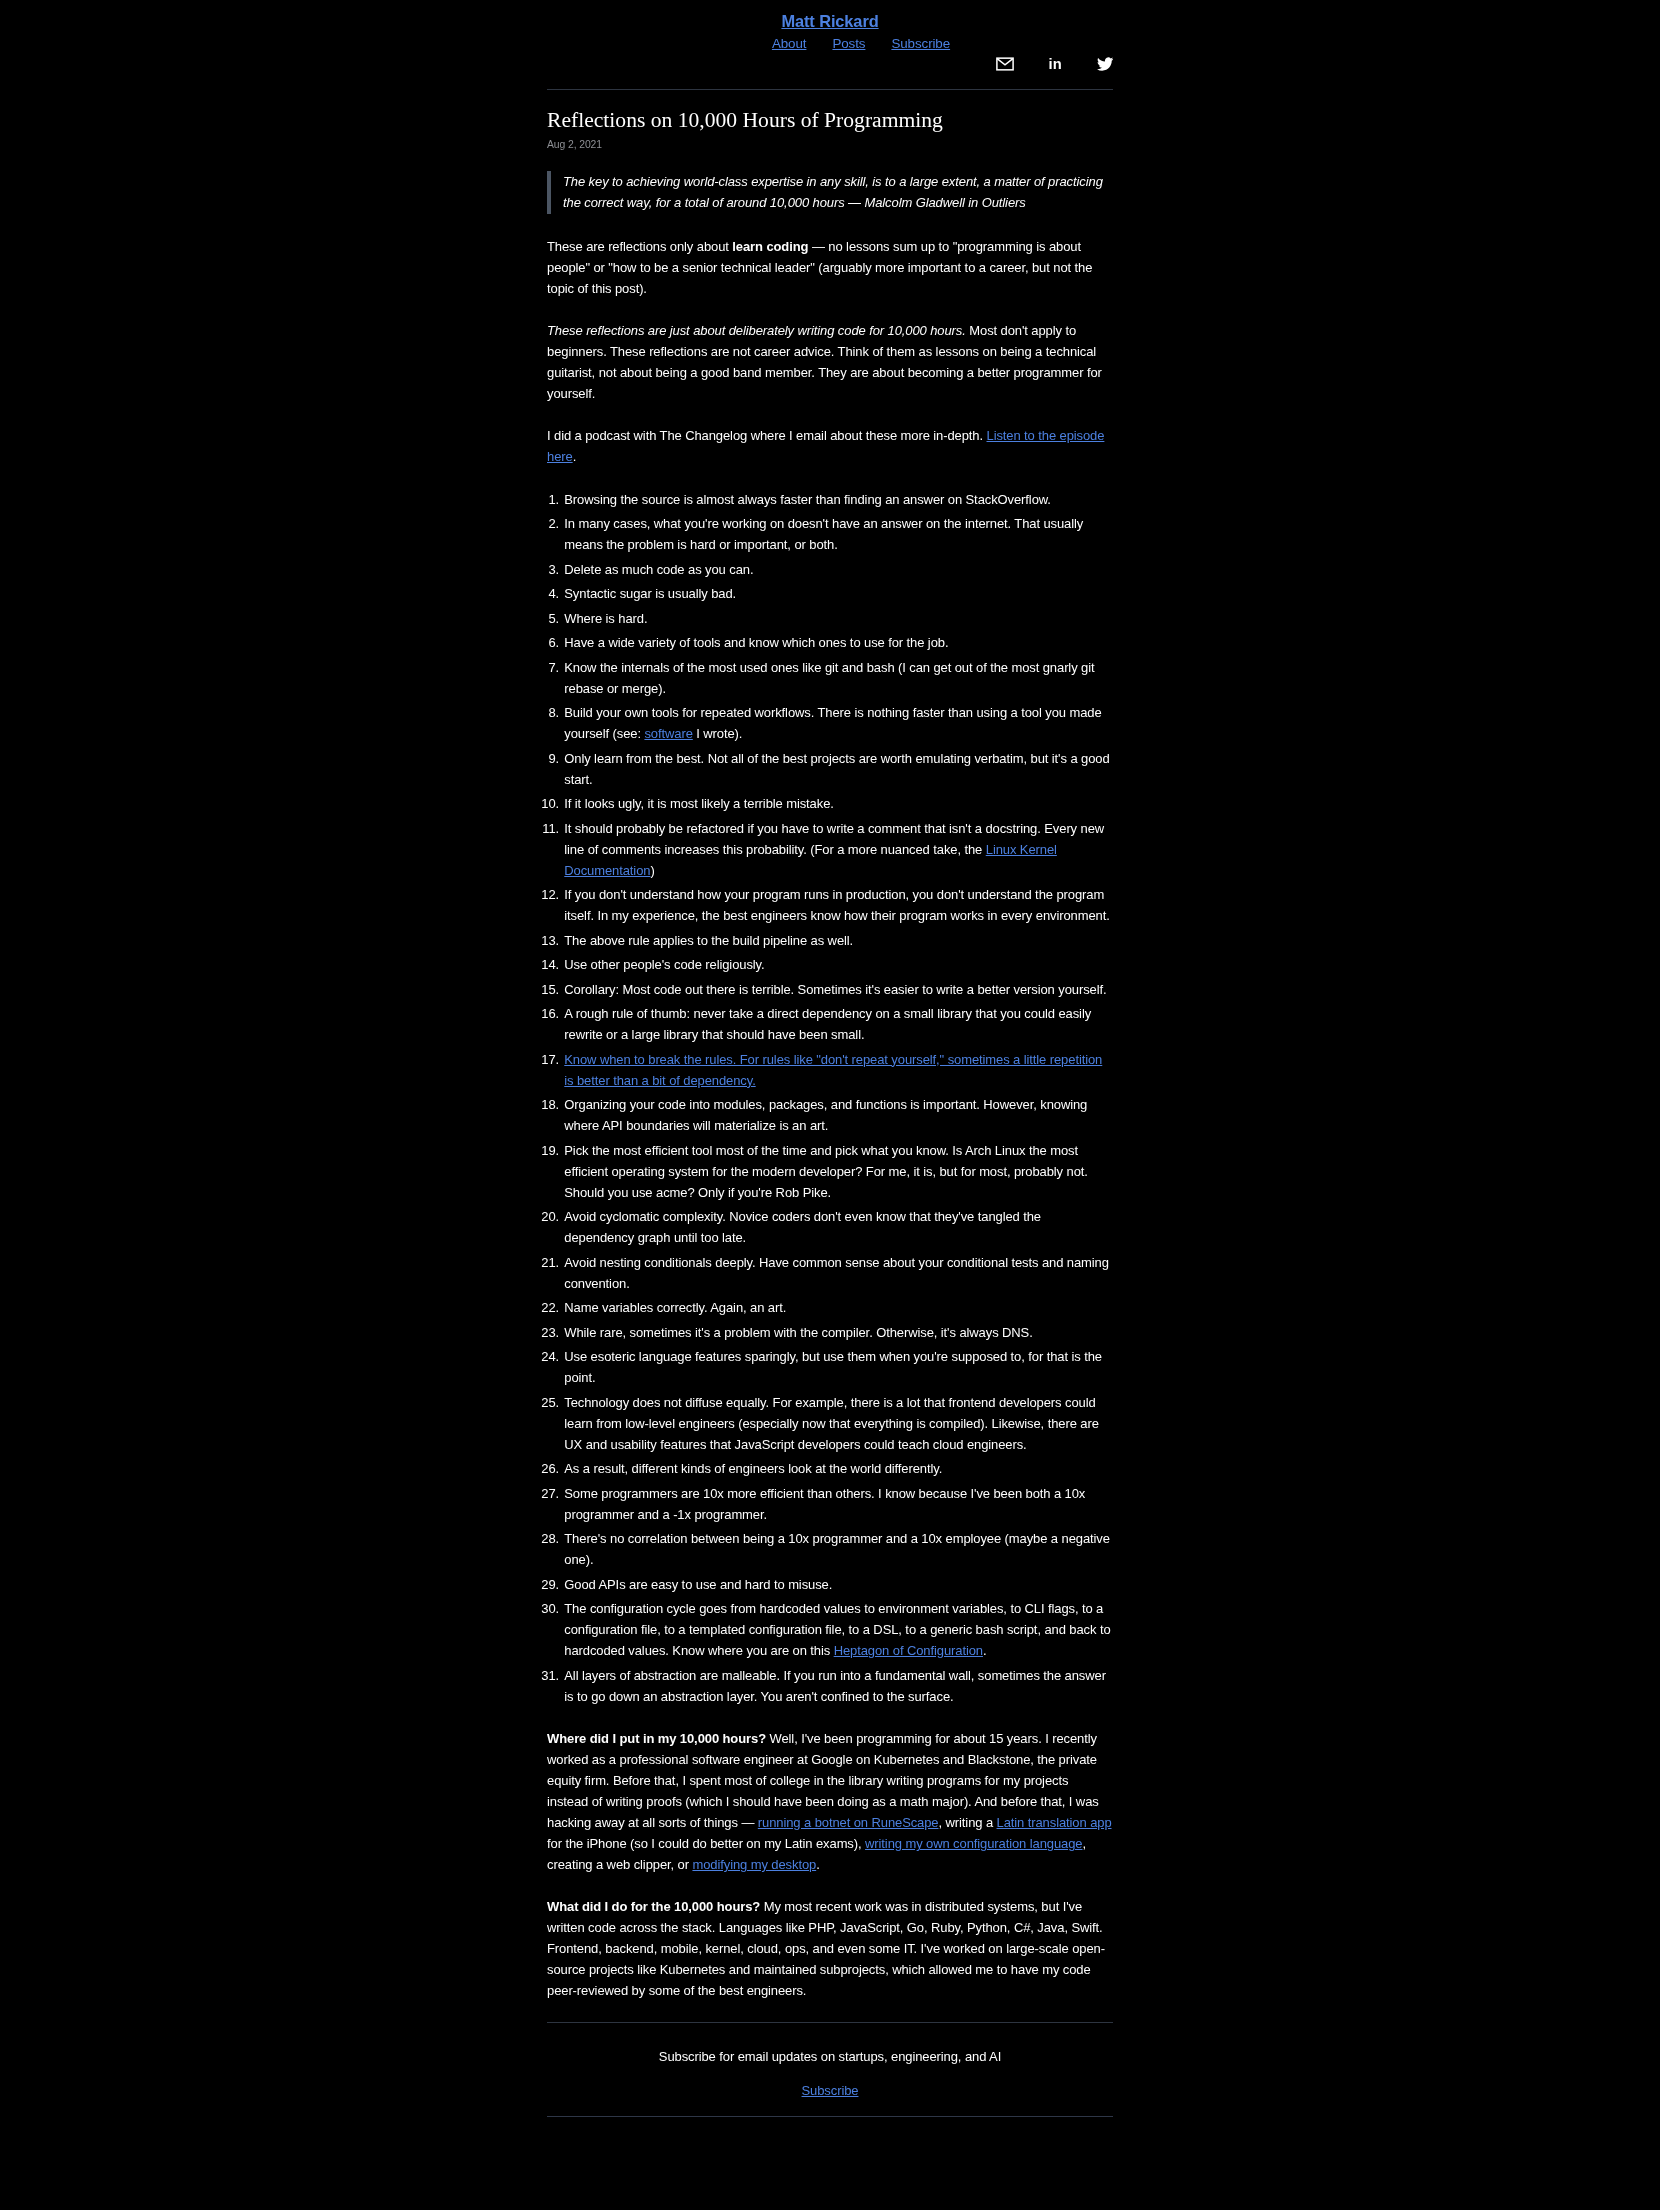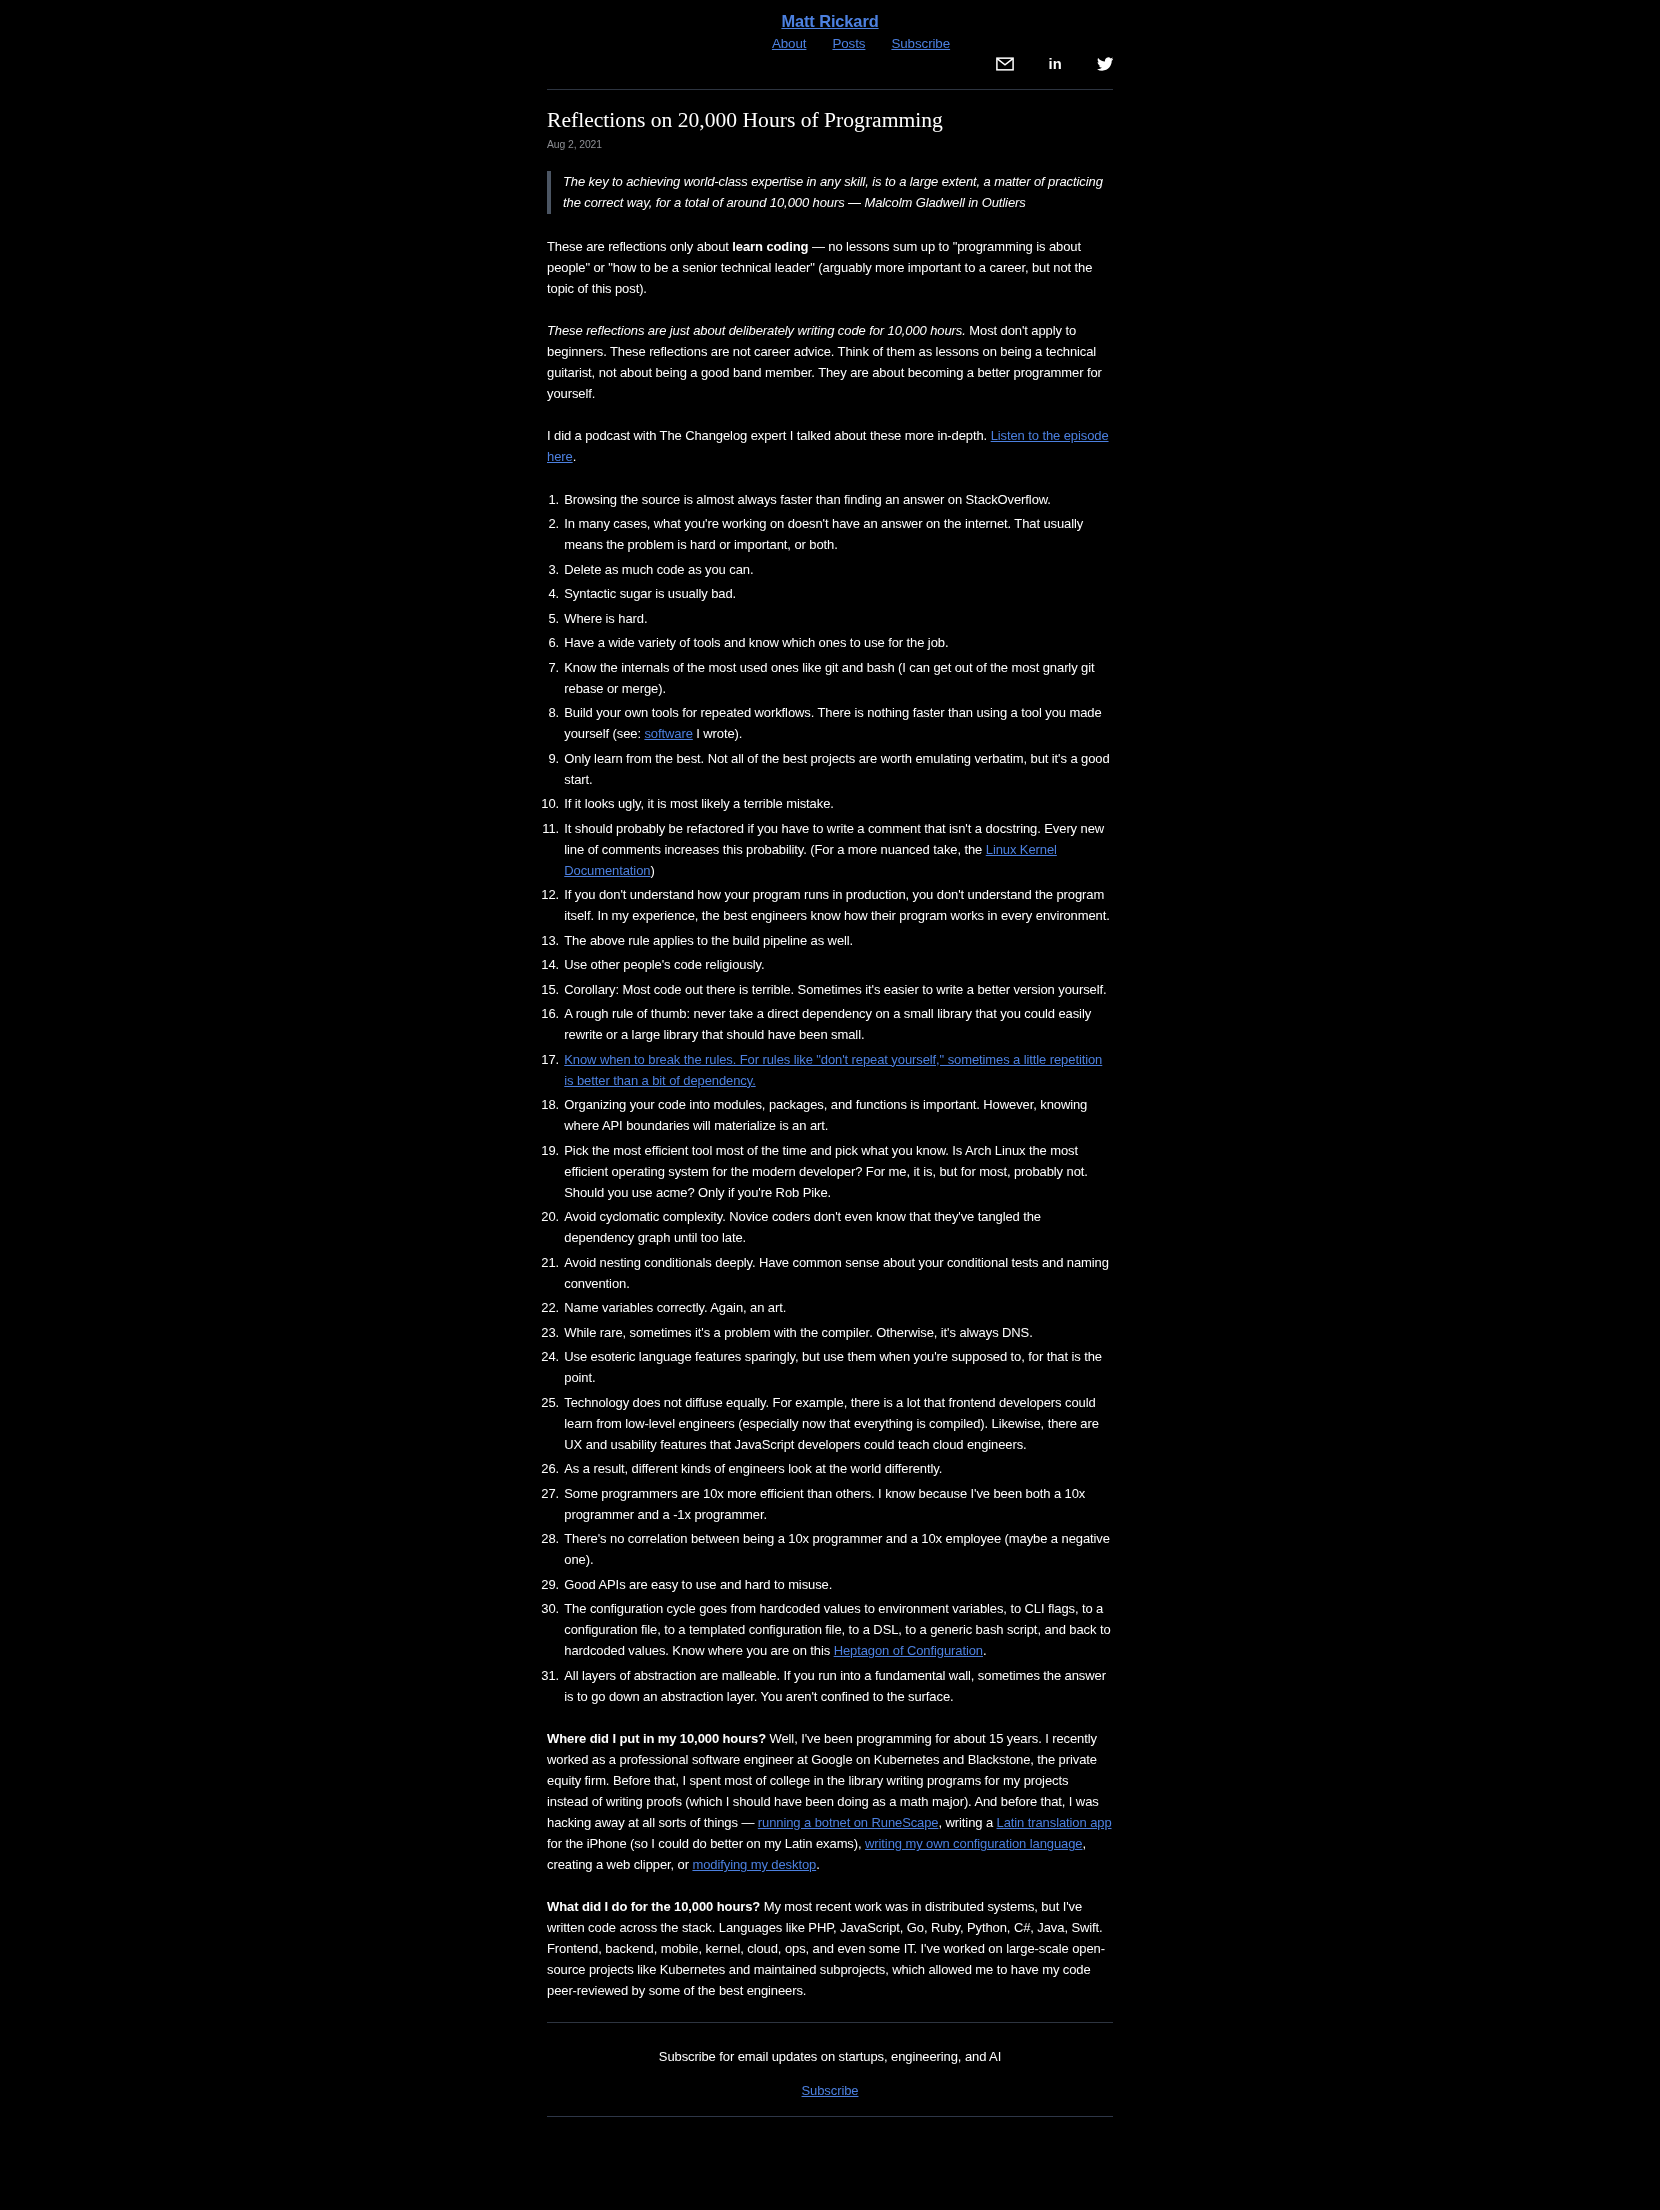"Reflections on 20,000 Hours of" h1 { text: 20,000 -> 10,000 }
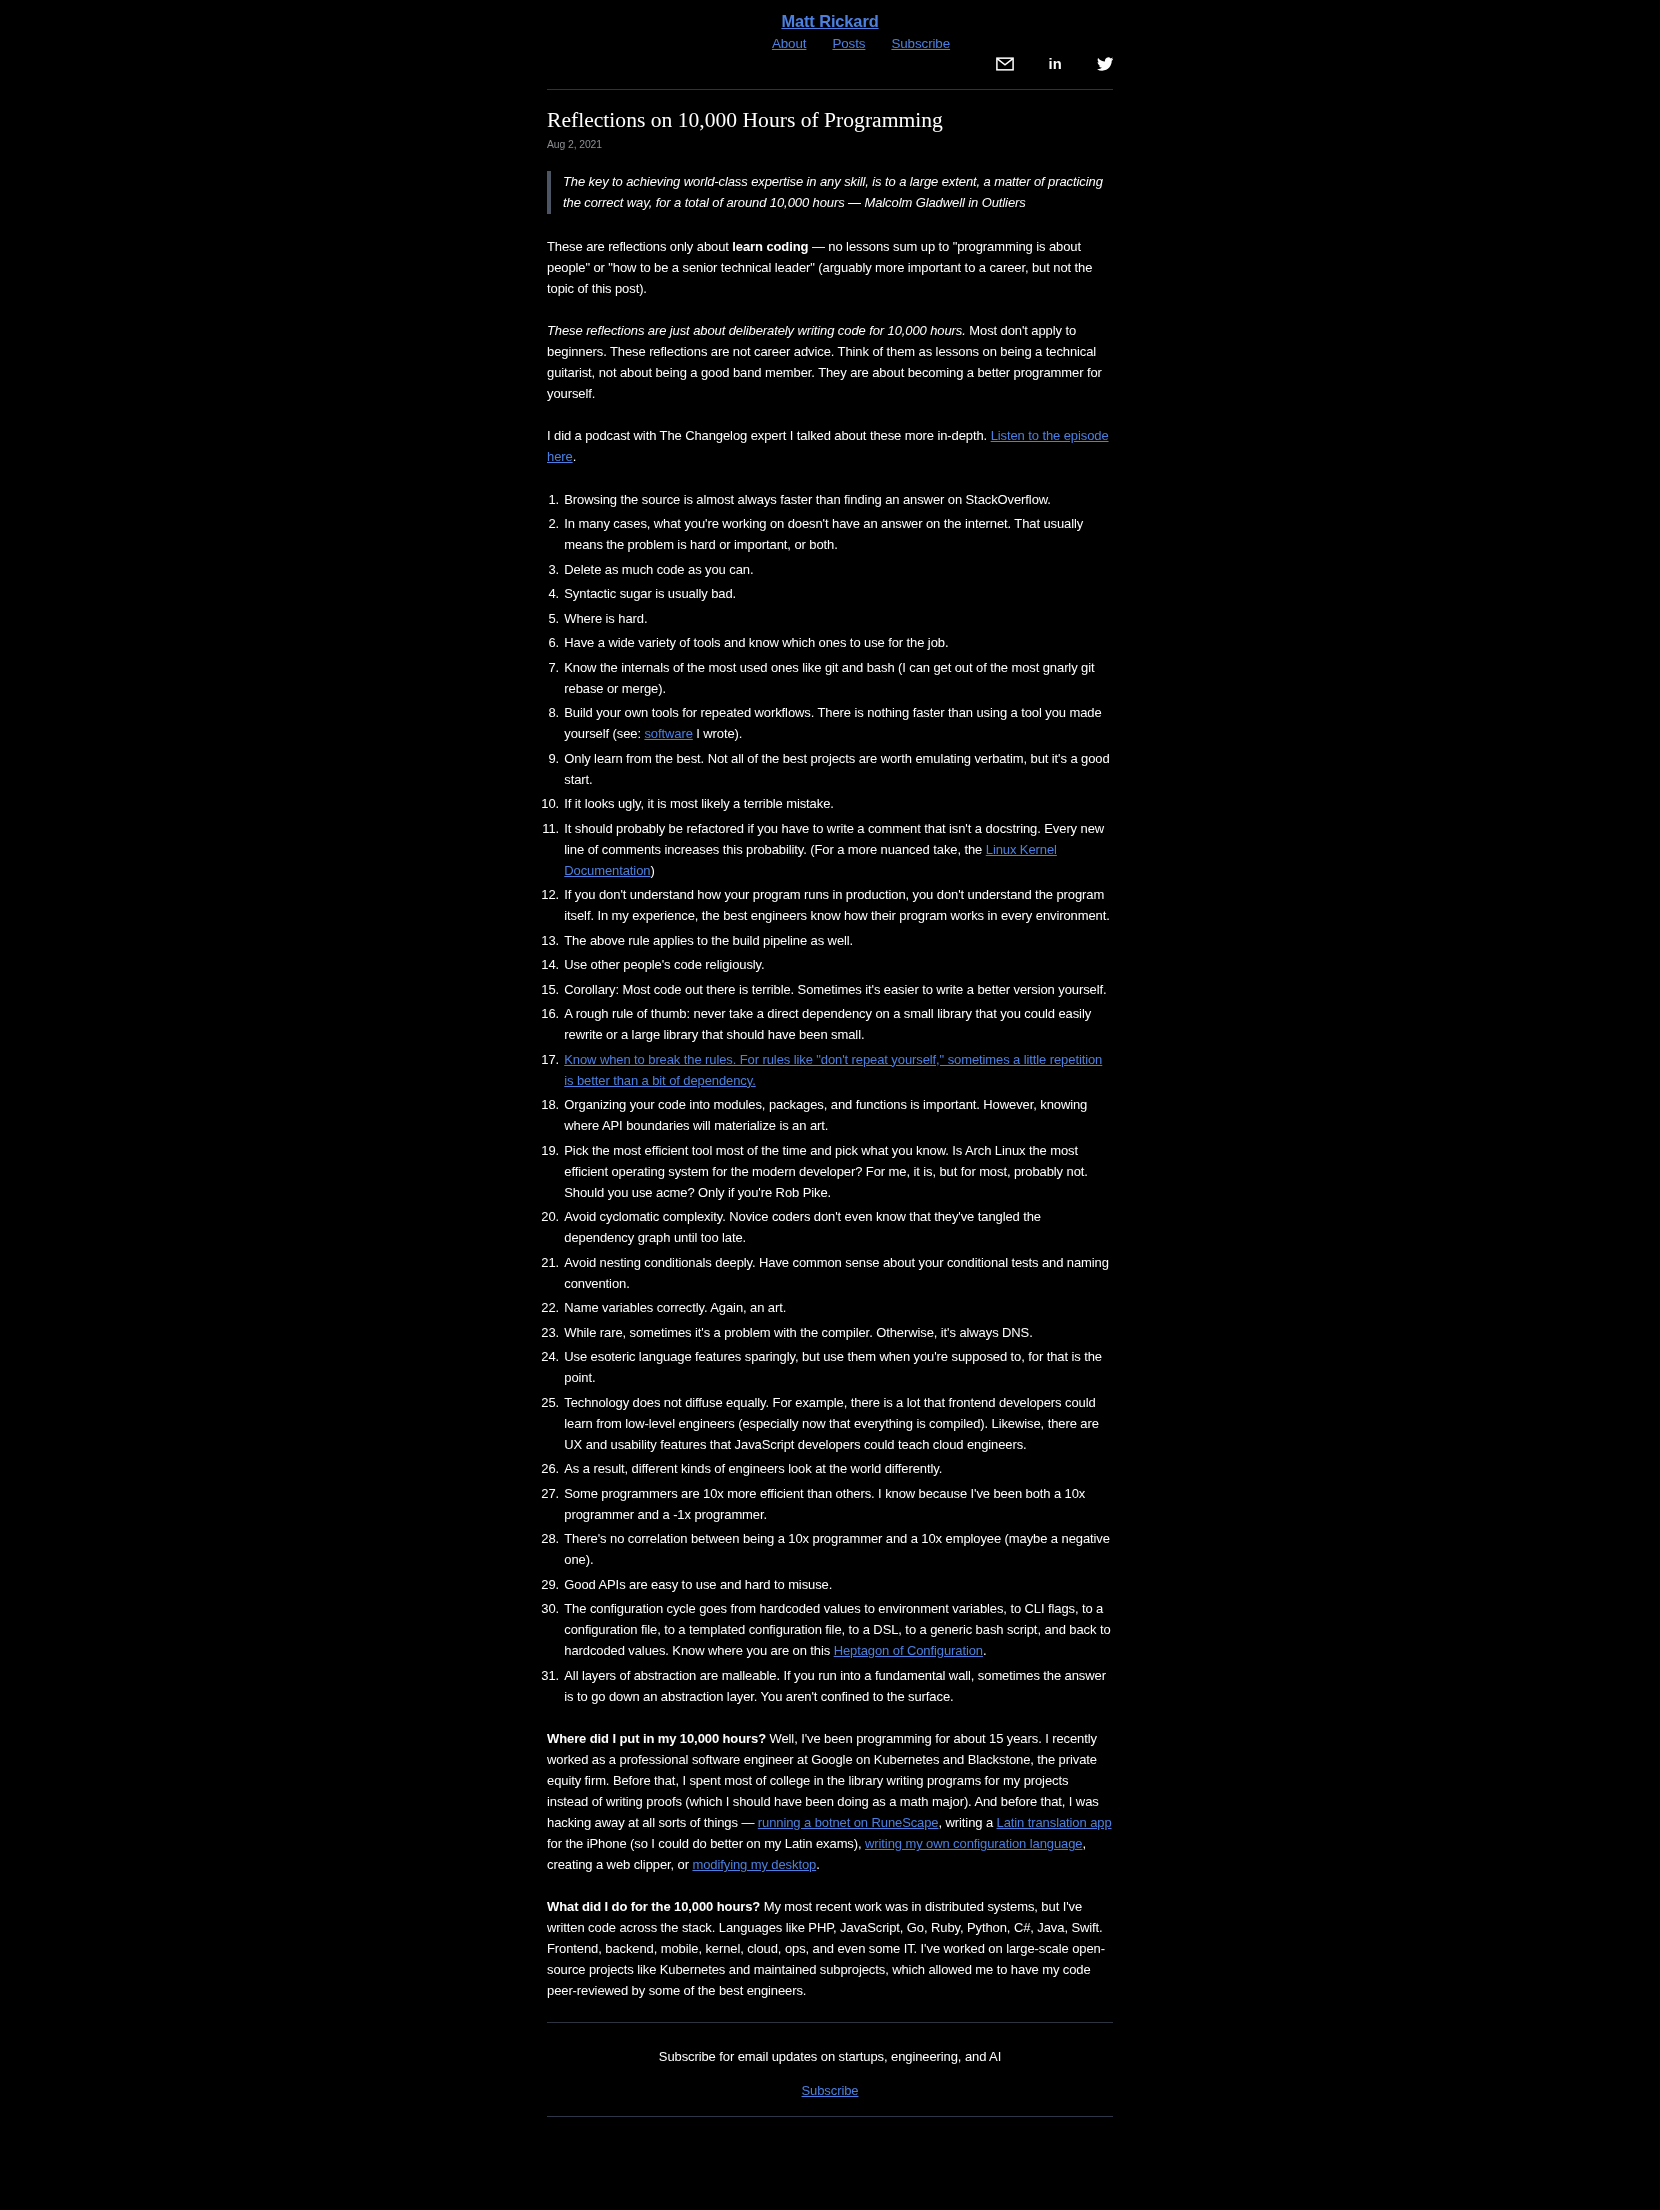"I did a podcast with" span { text: expert I talked -> where I email }
